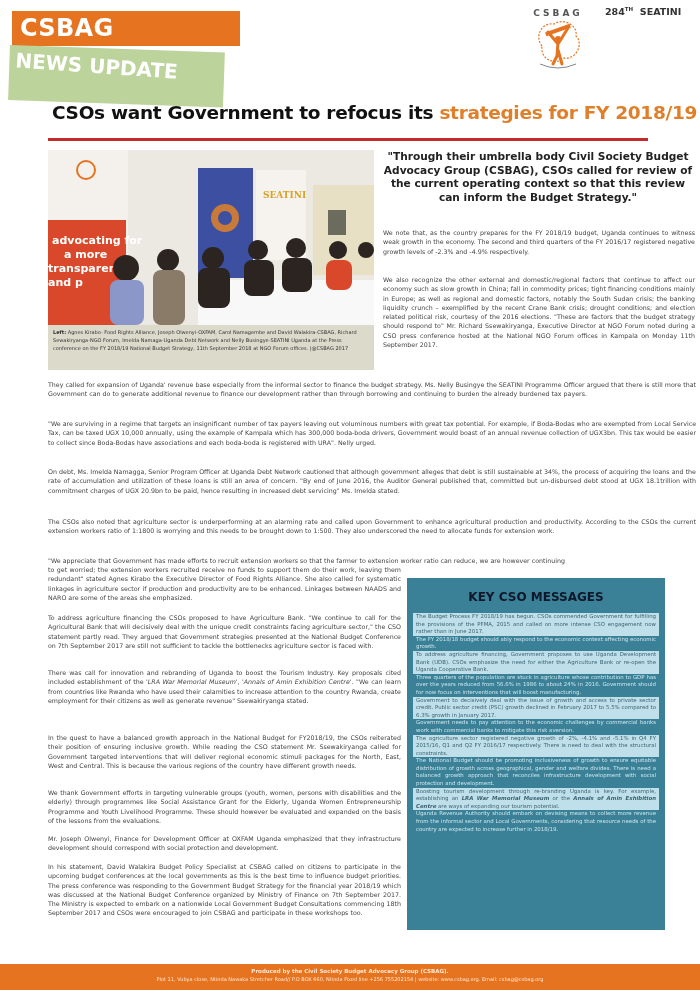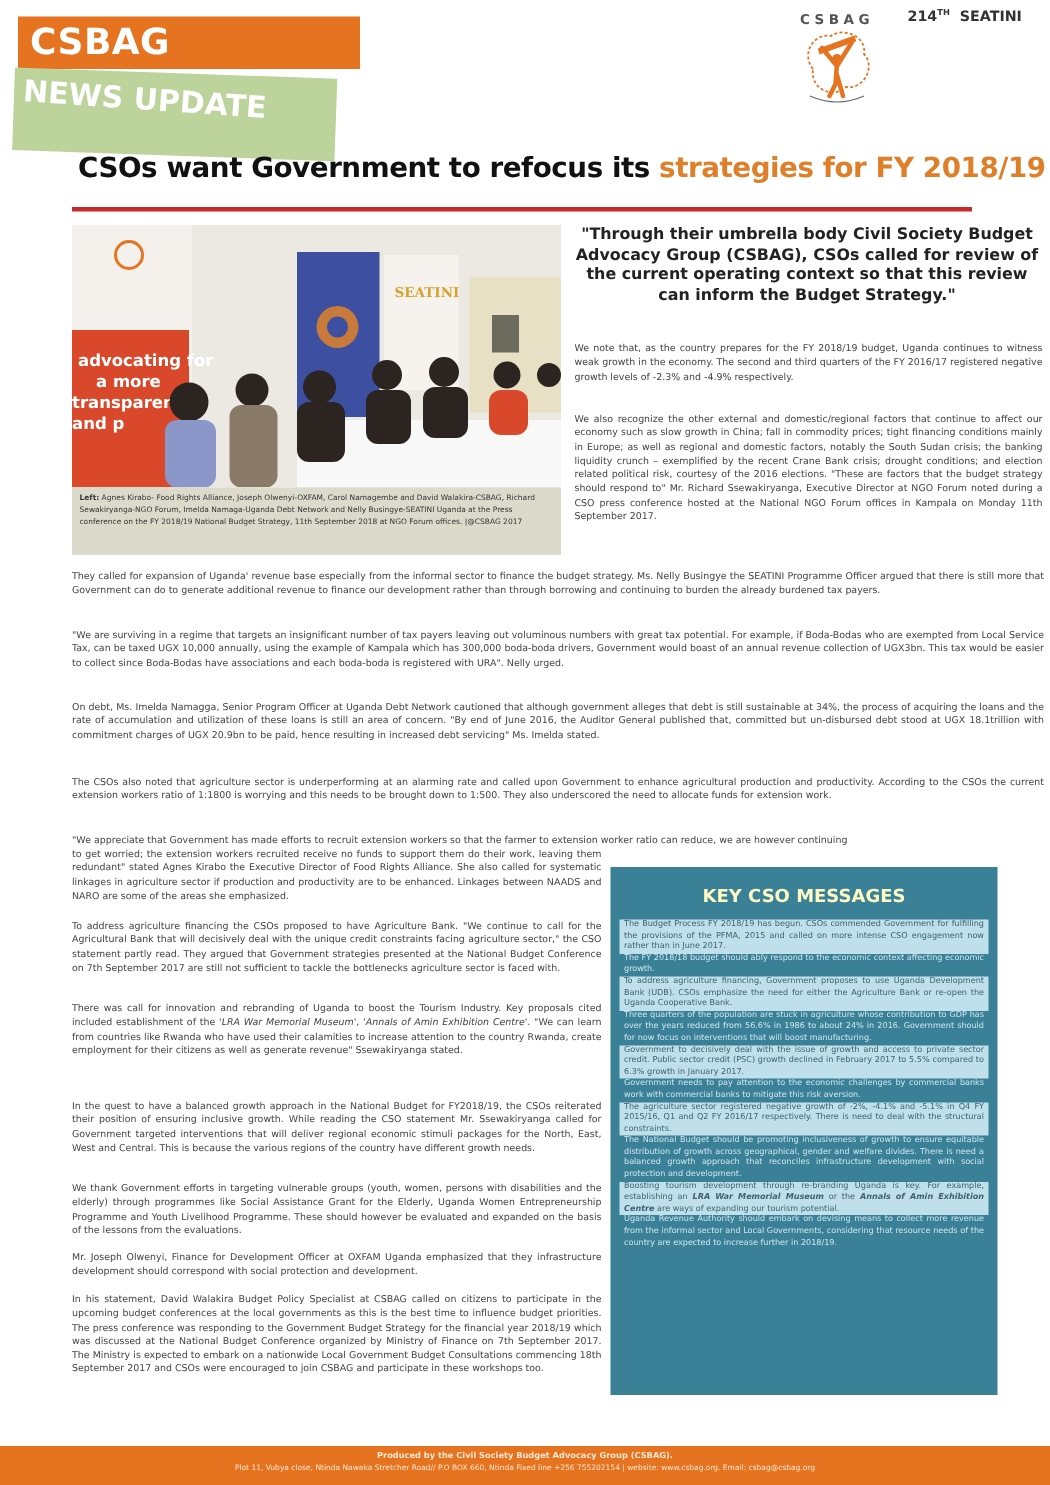"214" span { text: 214 -> 284 }
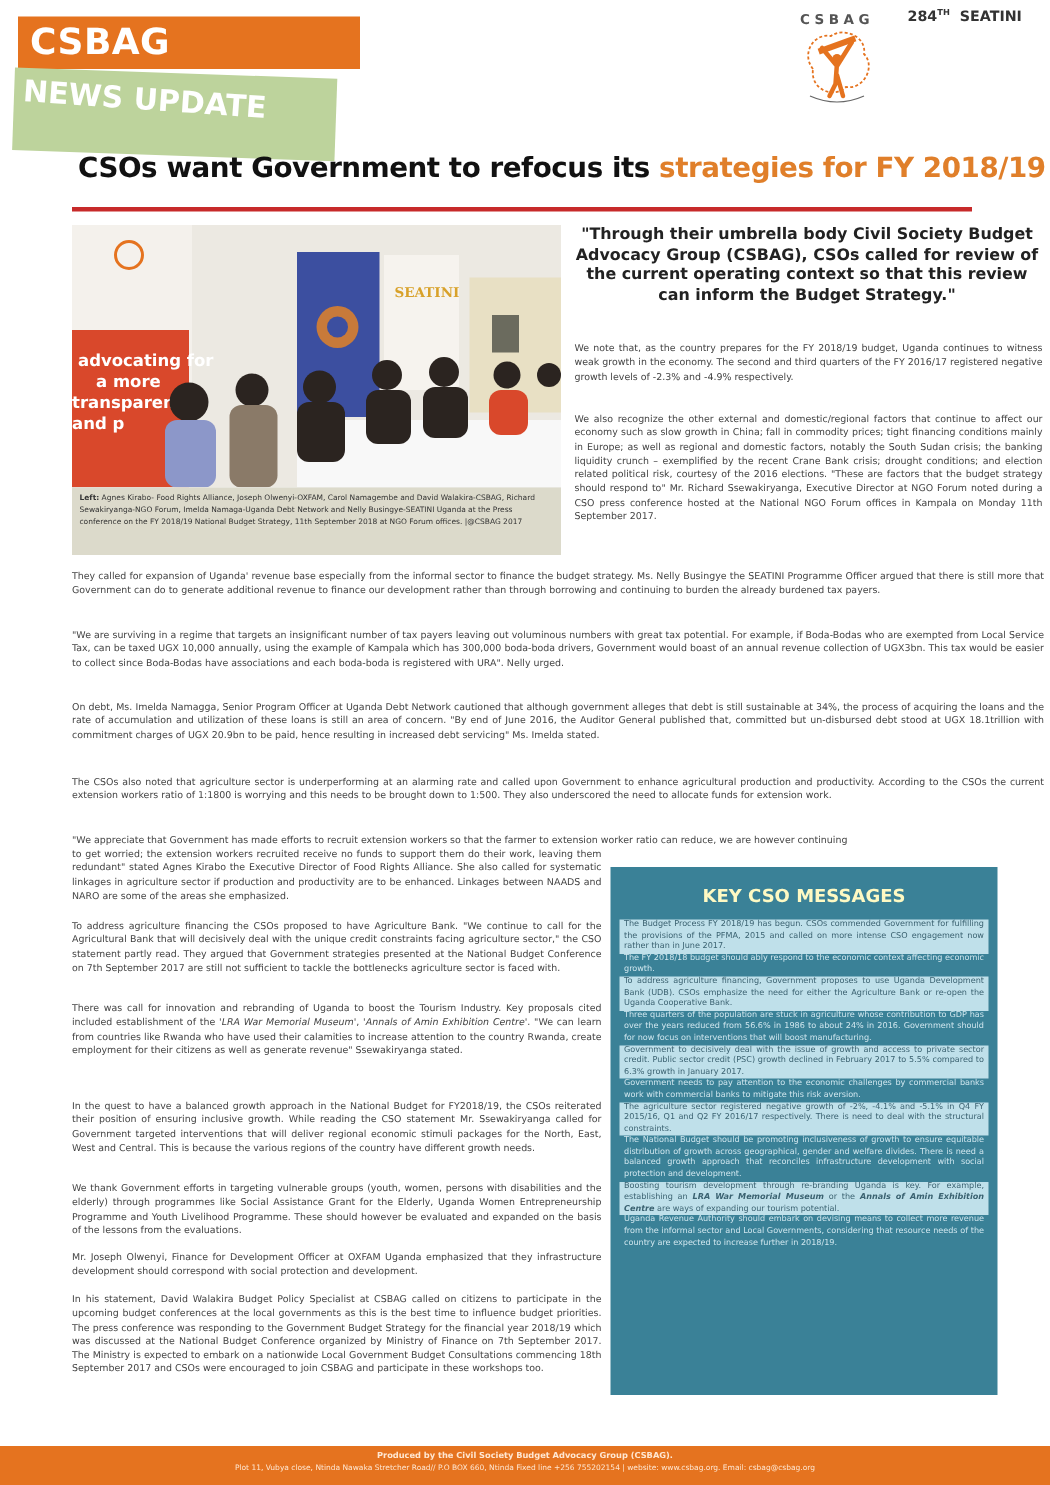"KEY CSO MESSAGES" .key-title { color: #fef9c3 -> #0f172a }
